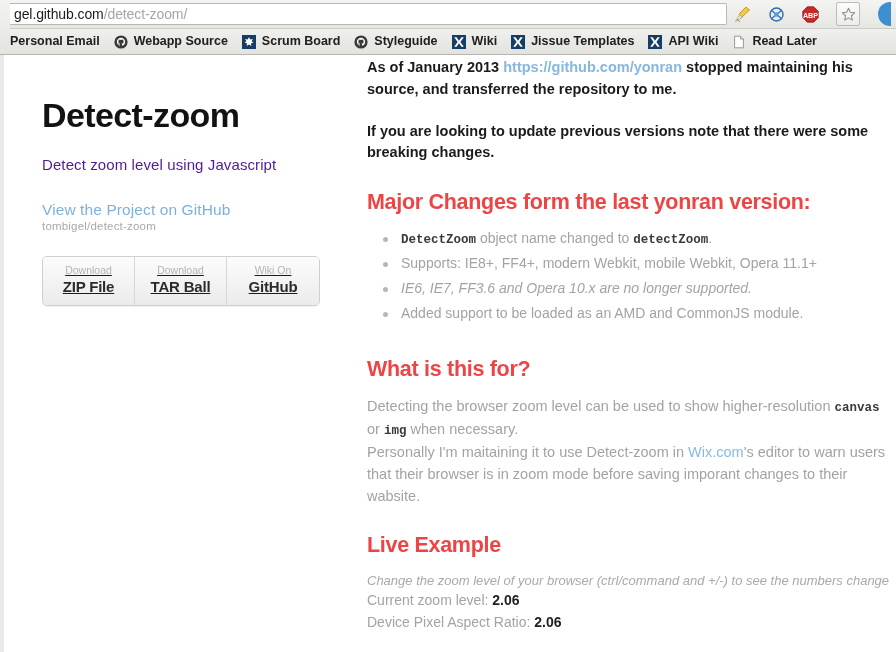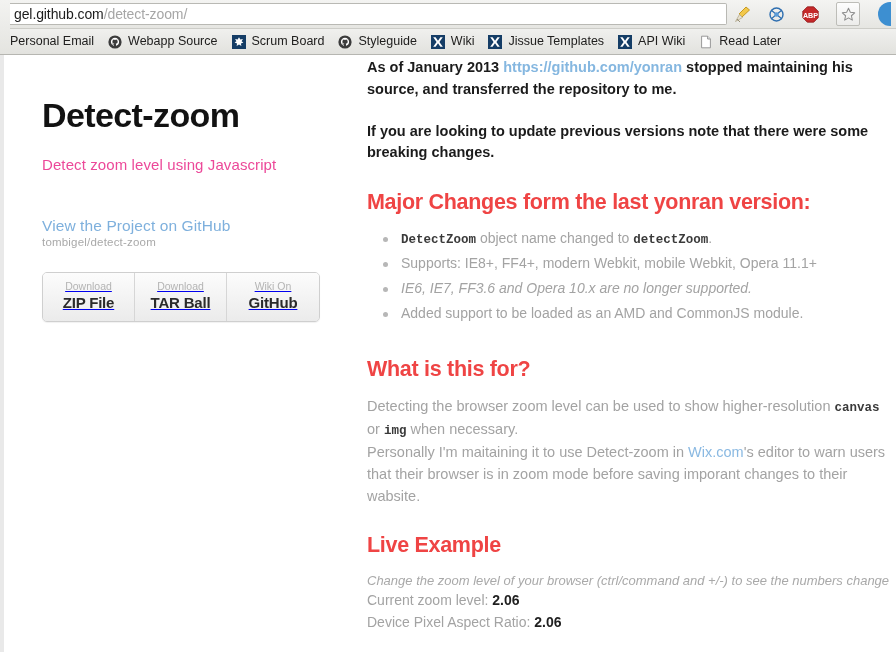"Personal Email" .bm-label { font-weight: none -> bold }
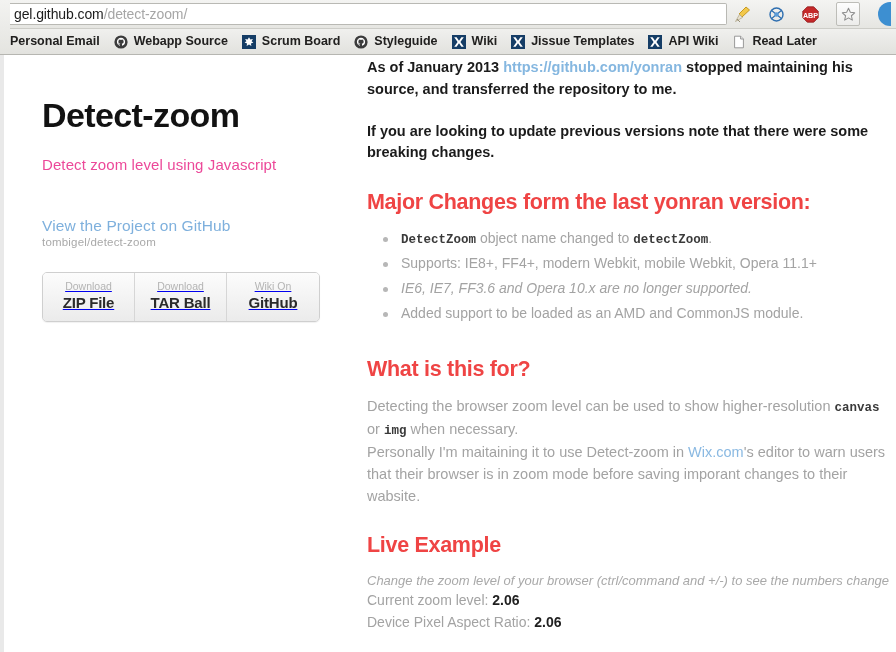"Detect zoom level using Javascript" #site-tagline { color: #ec4899 -> #4c1d95; margin: 0 0 44px 2px -> 0 0 28px 2px }
